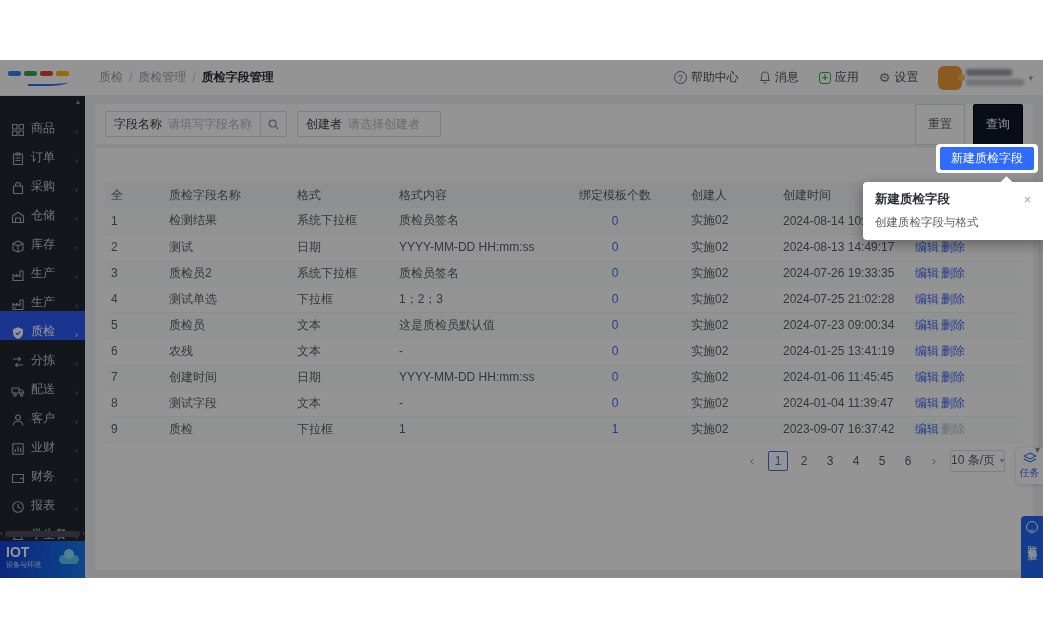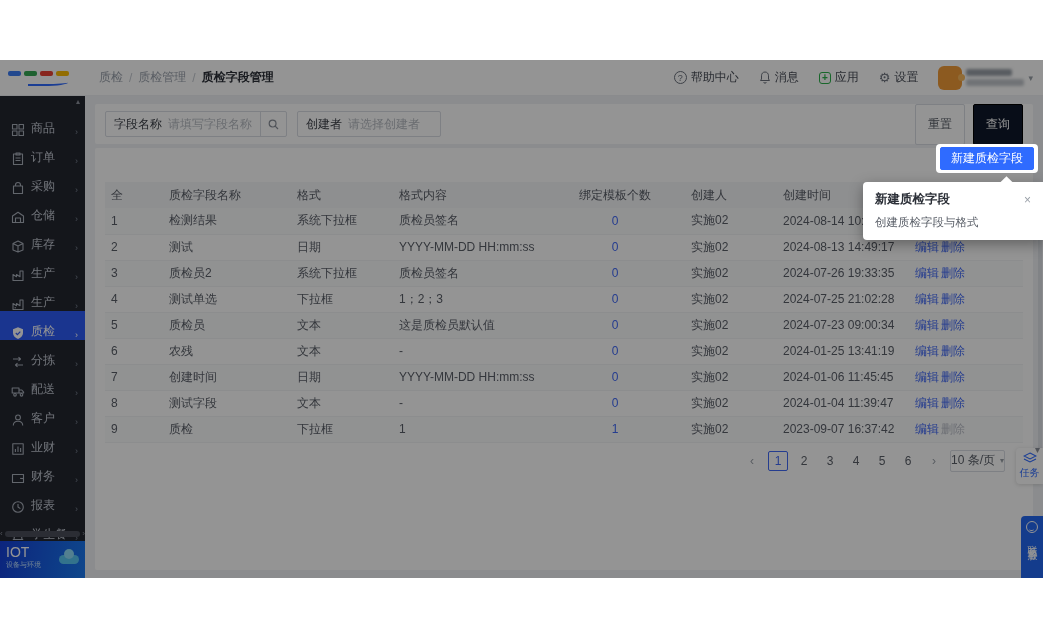"IOT" .iot-title { font-weight: normal -> bold }
